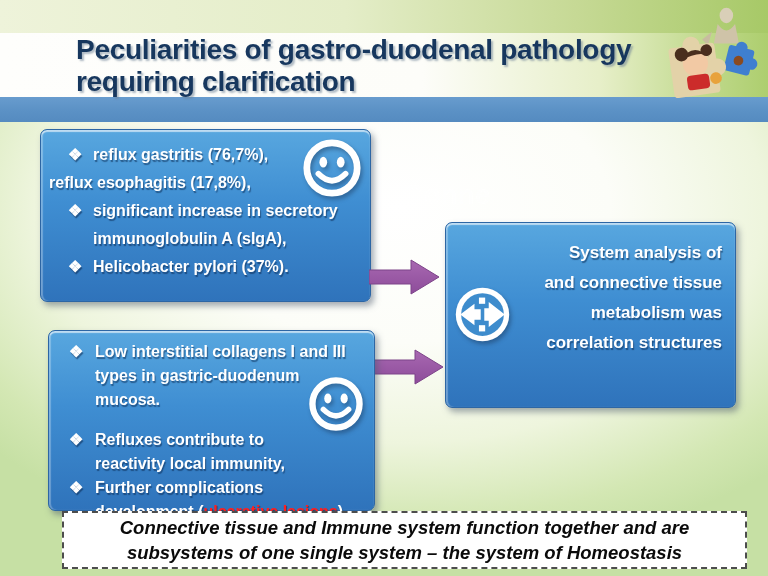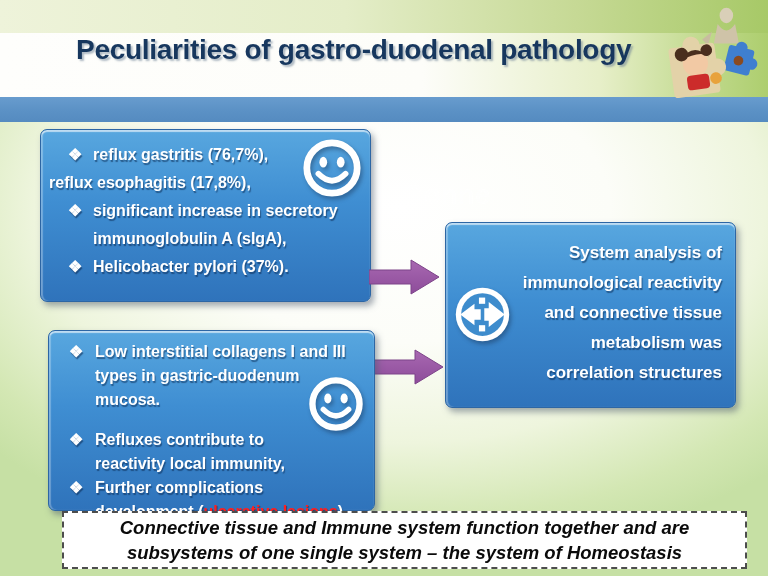"requiring clarification" div { html: none -> <div>requiring clarification</div> }
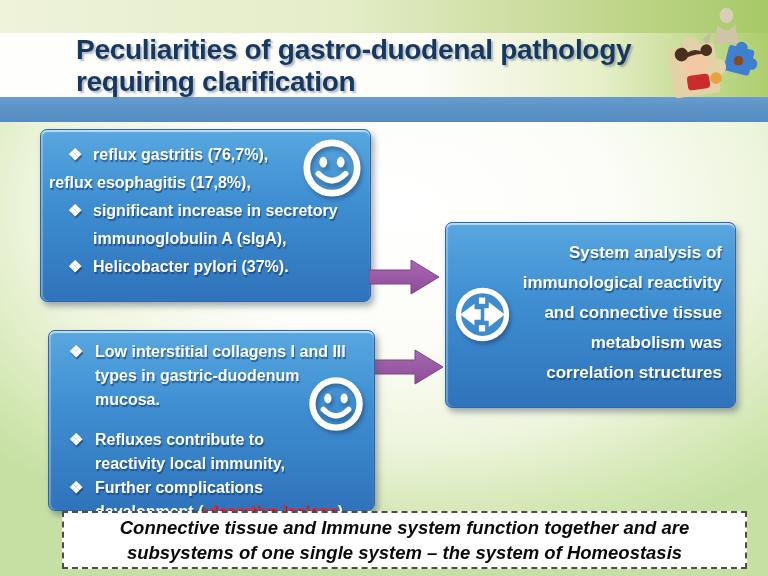"immunological reactivity" div { html: <div>immunological reactivity</div> -> none }
